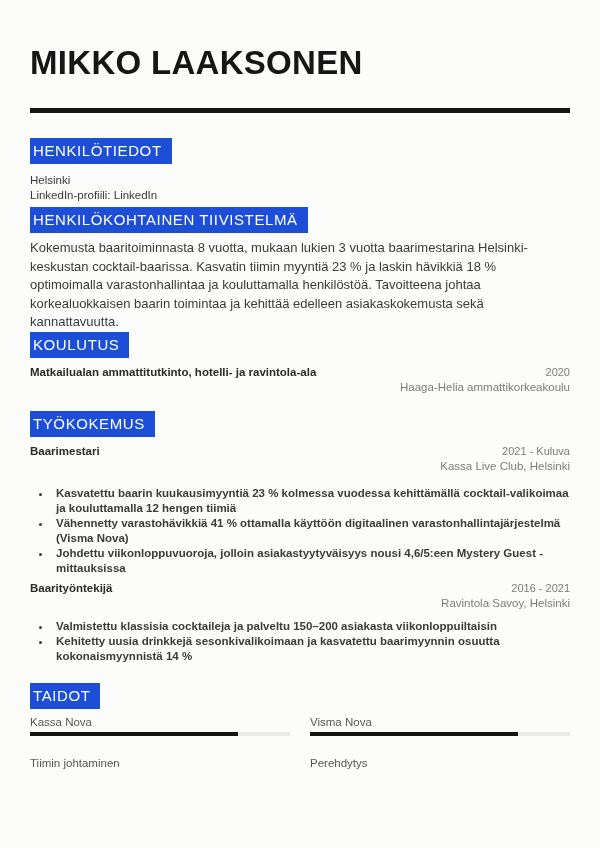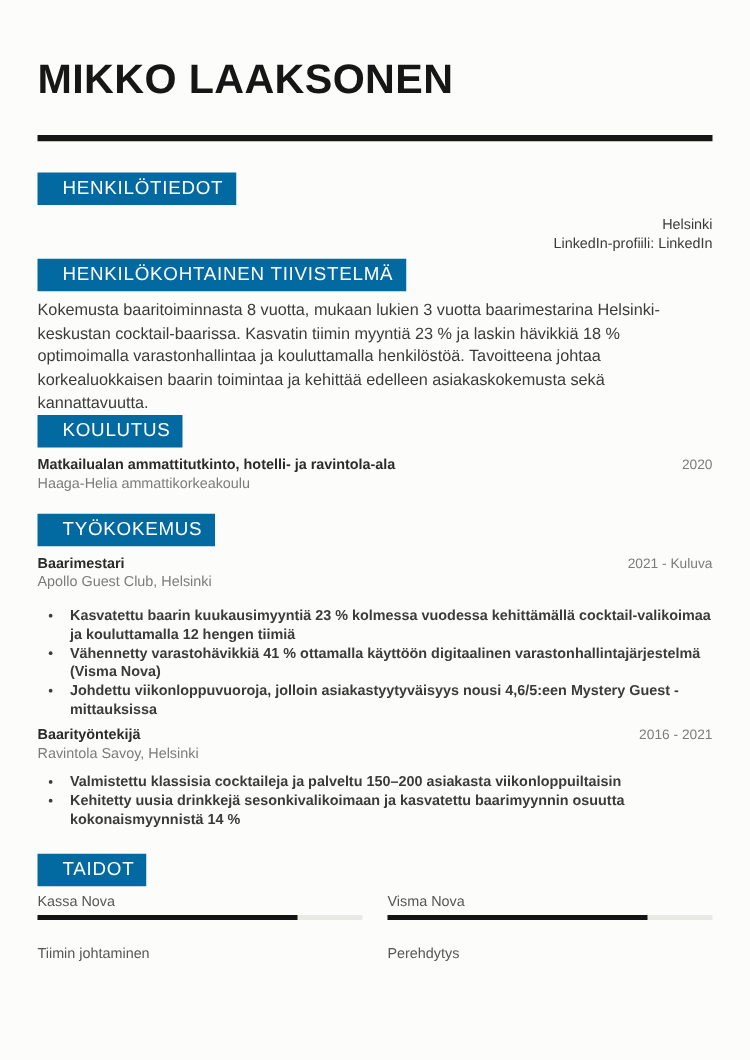"HENKILÖTIEDOT" .sec-head { background: #0369a1 -> #1d4ed8; padding: 3px 10px 4px 20px -> 3px 10px 4px 3px }
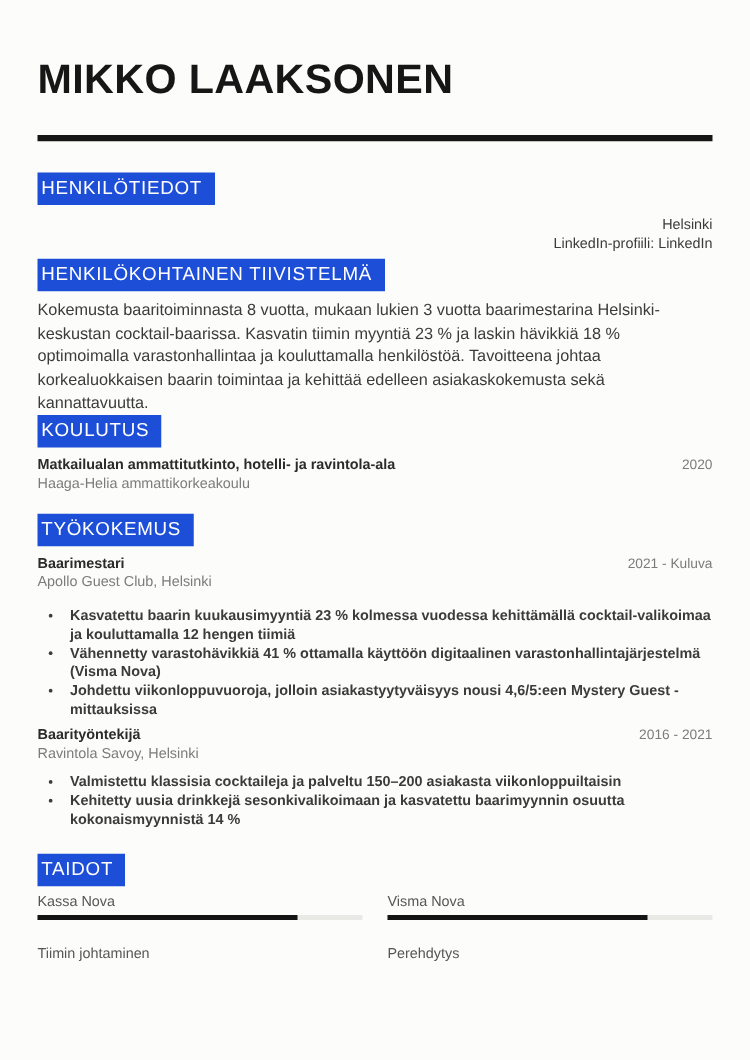"Helsinki" .contact-block { text-align: right -> none }
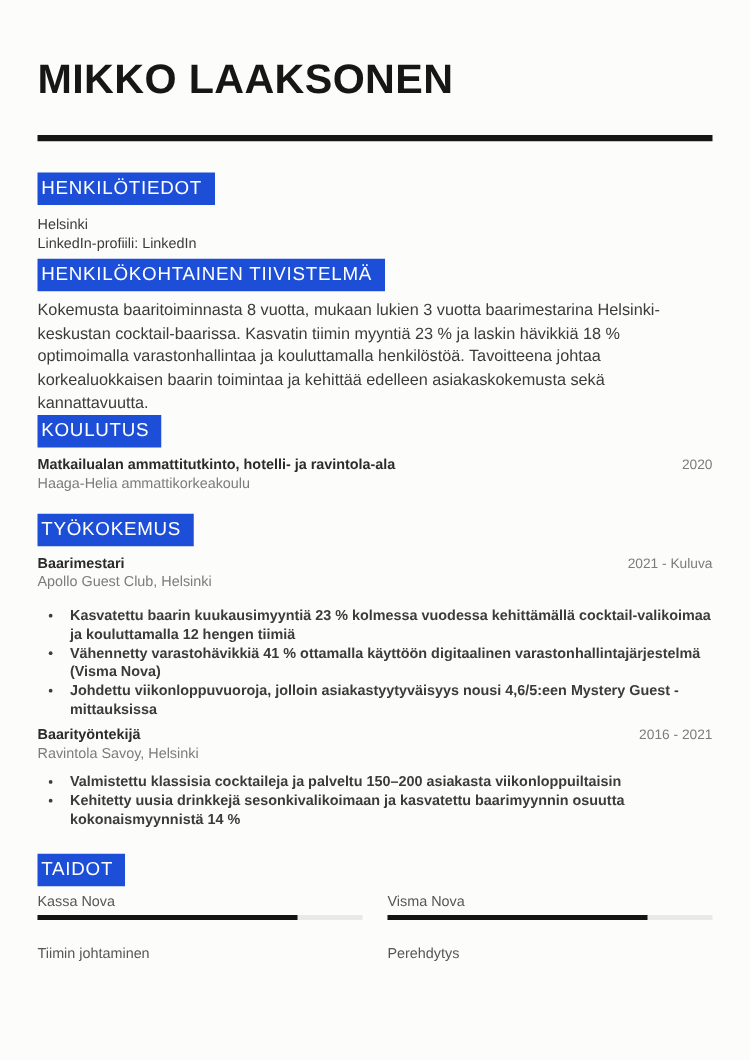"Haaga-Helia ammattikorkeakoulu" .entry-sub { text-align: none -> right }
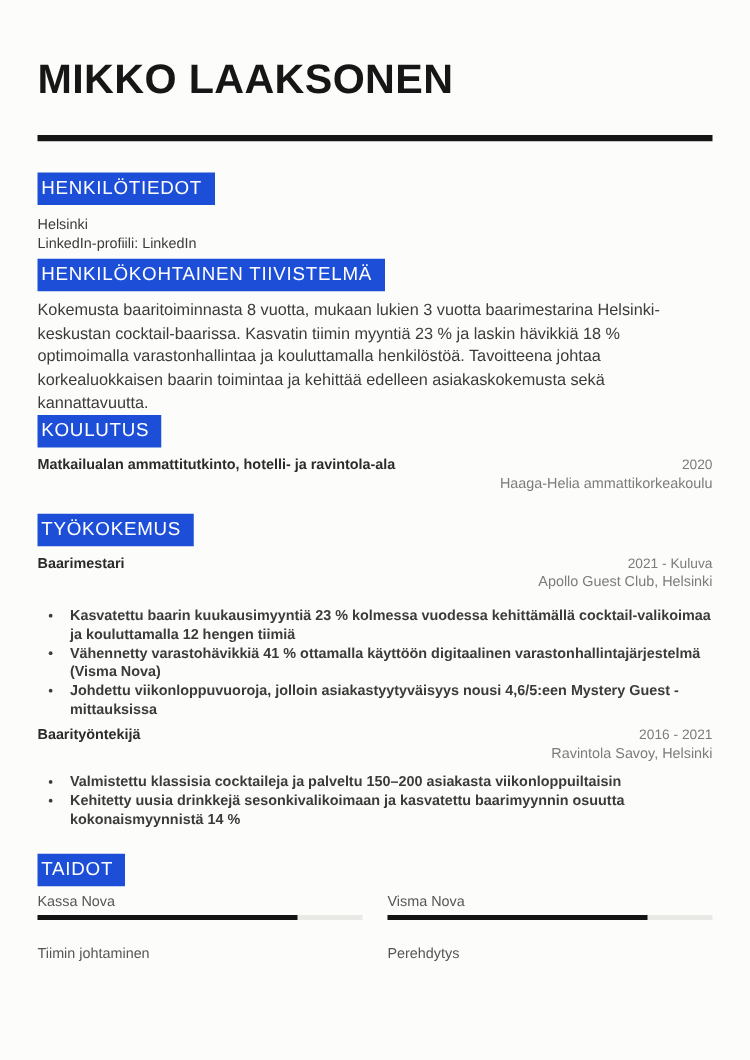"Apollo Guest Club, Helsinki" div.entry-sub { text: Apollo Guest -> Kassa Live }
